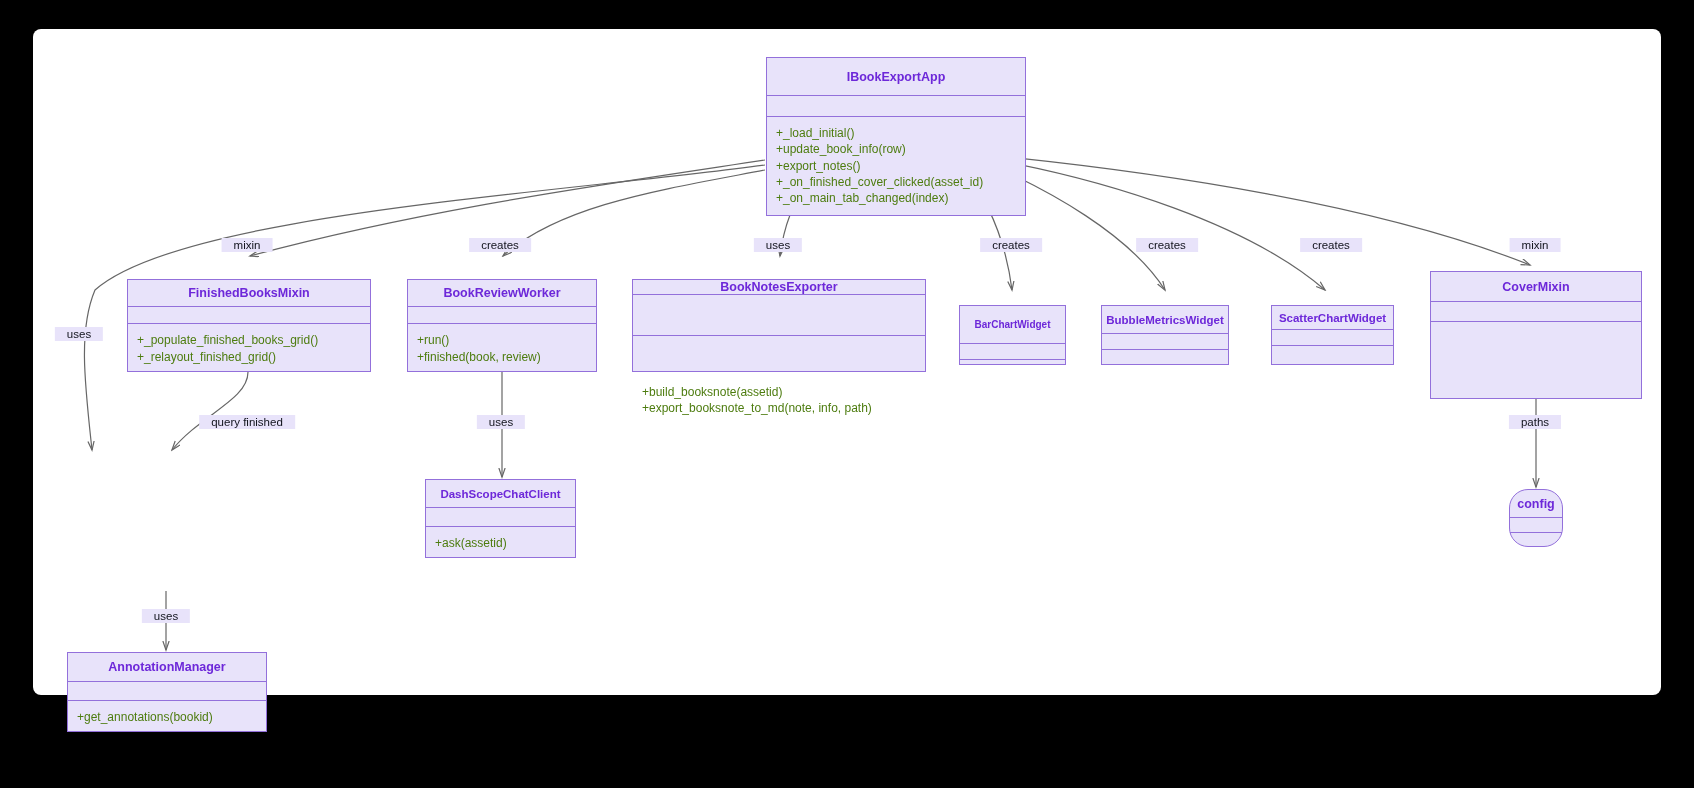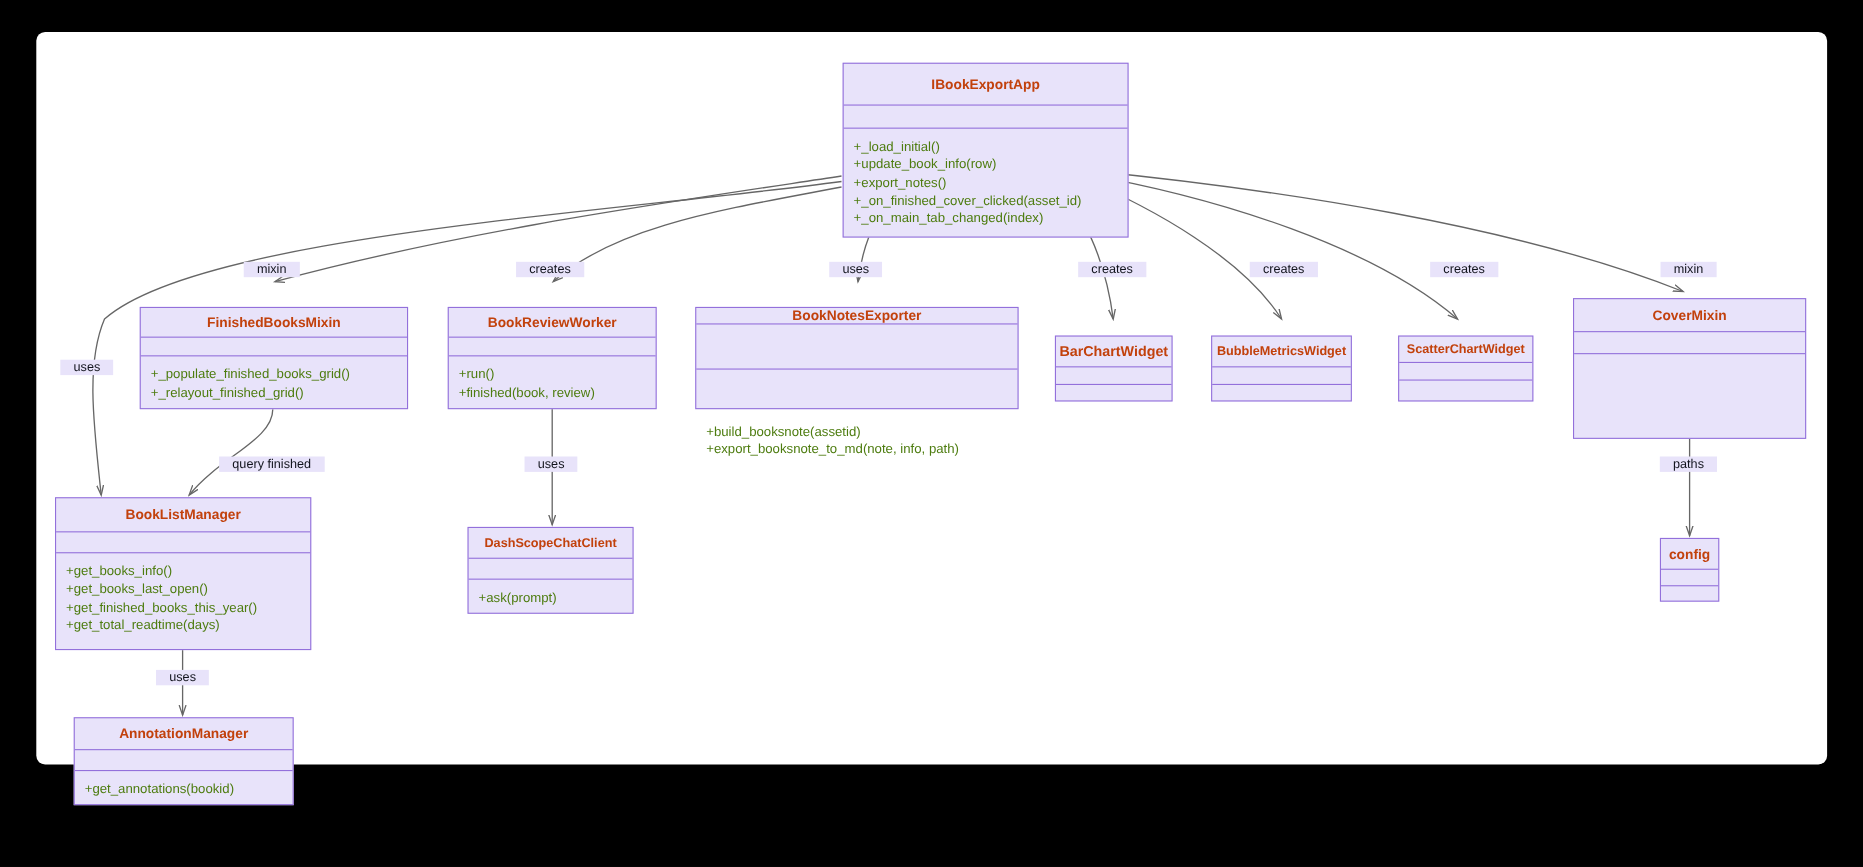"IBookExportApp" .uml-title { color: #c2410c -> #6d28d9 }
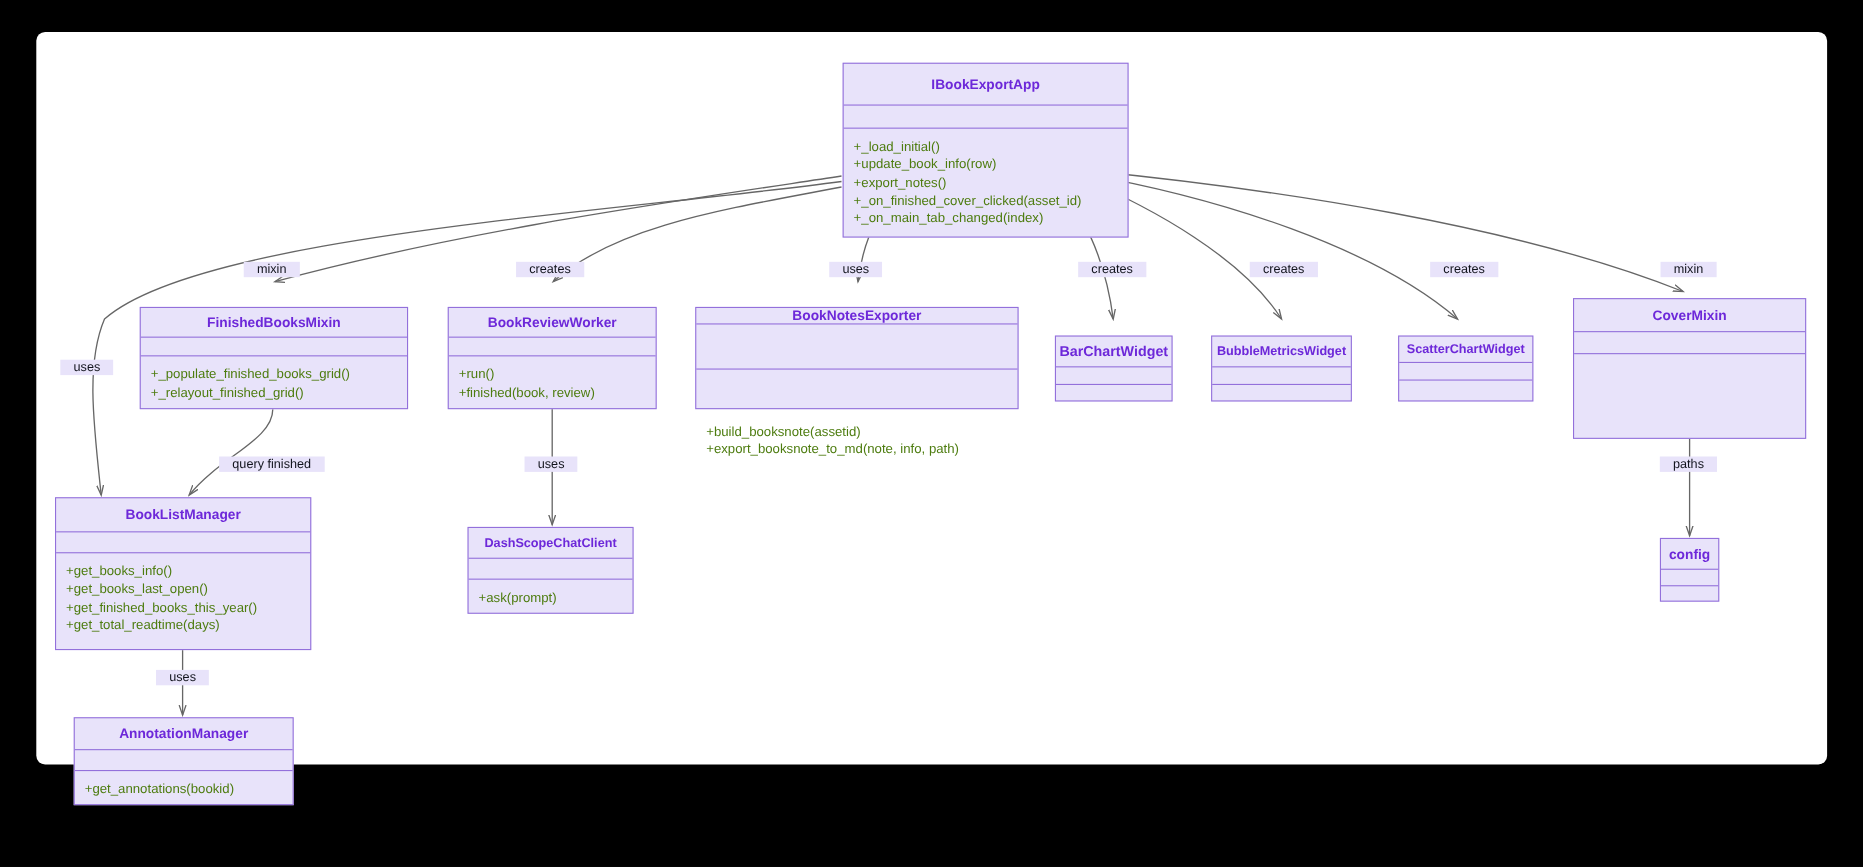"BarChartWidget" div.uml-title { font-size: 13px -> 10px; height: 28px -> 38px }
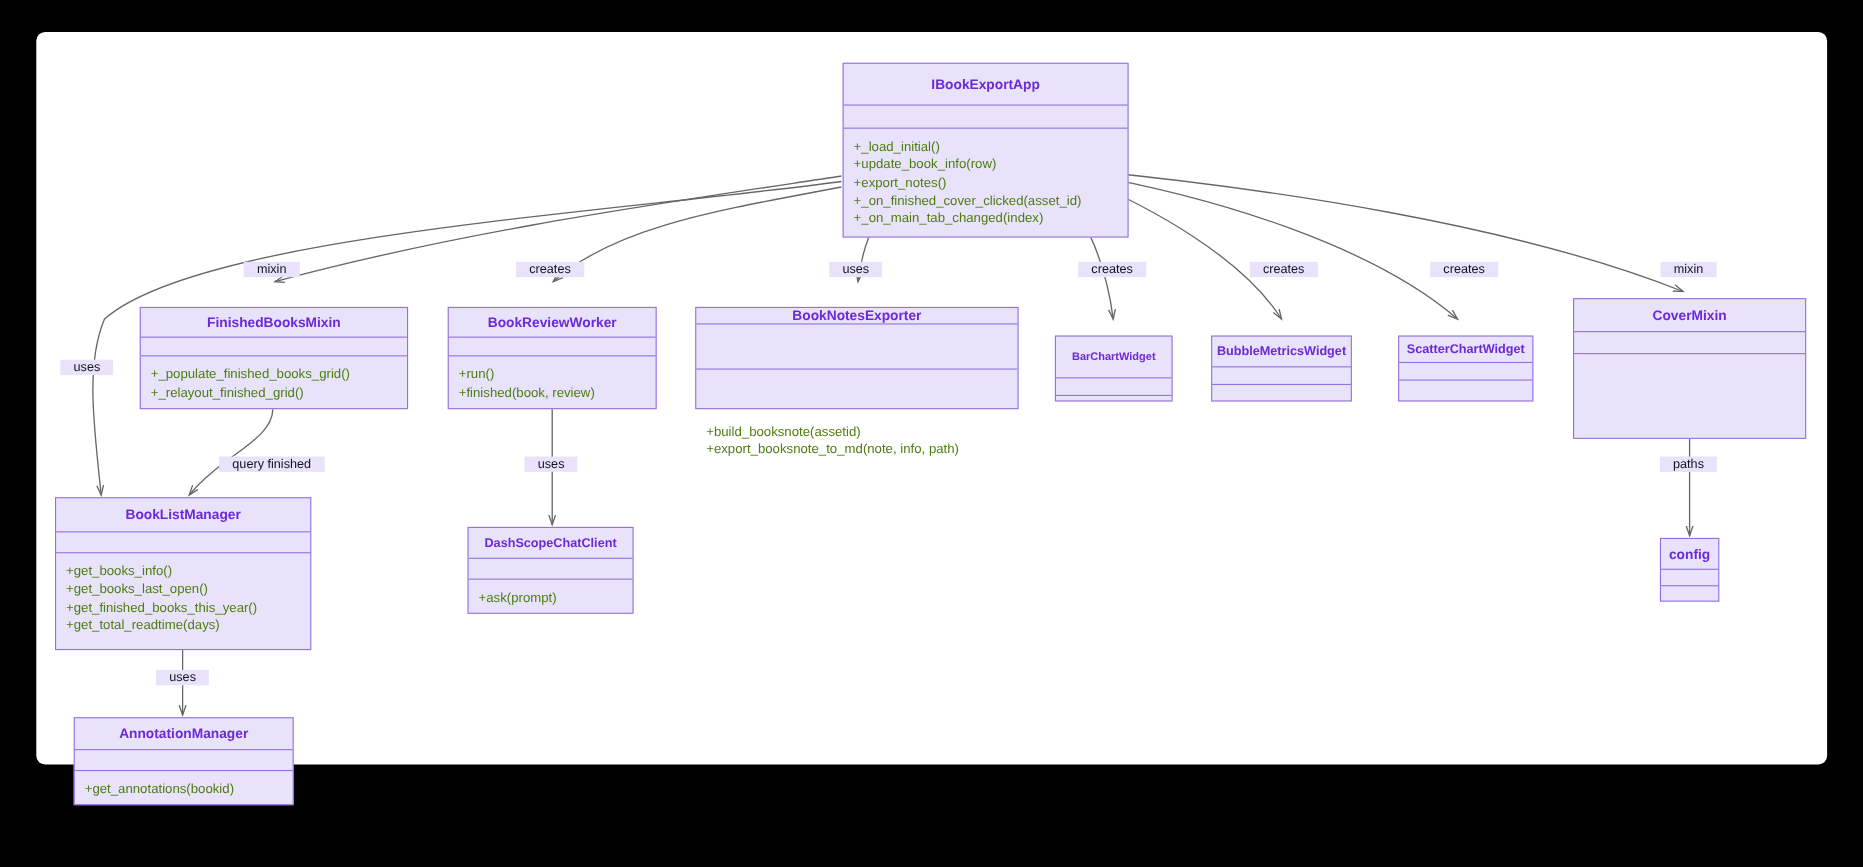"BookListManager" div.uml-class { html: <div> <div>BookListManager</div> <div></div> <div> <div>+get_books_info()</div> <div>+get_books_last_open()</div> <div>+get_finished_books_this_year()</div> <div>+get_total_readtime(days)</div> </div> </div> -> none }
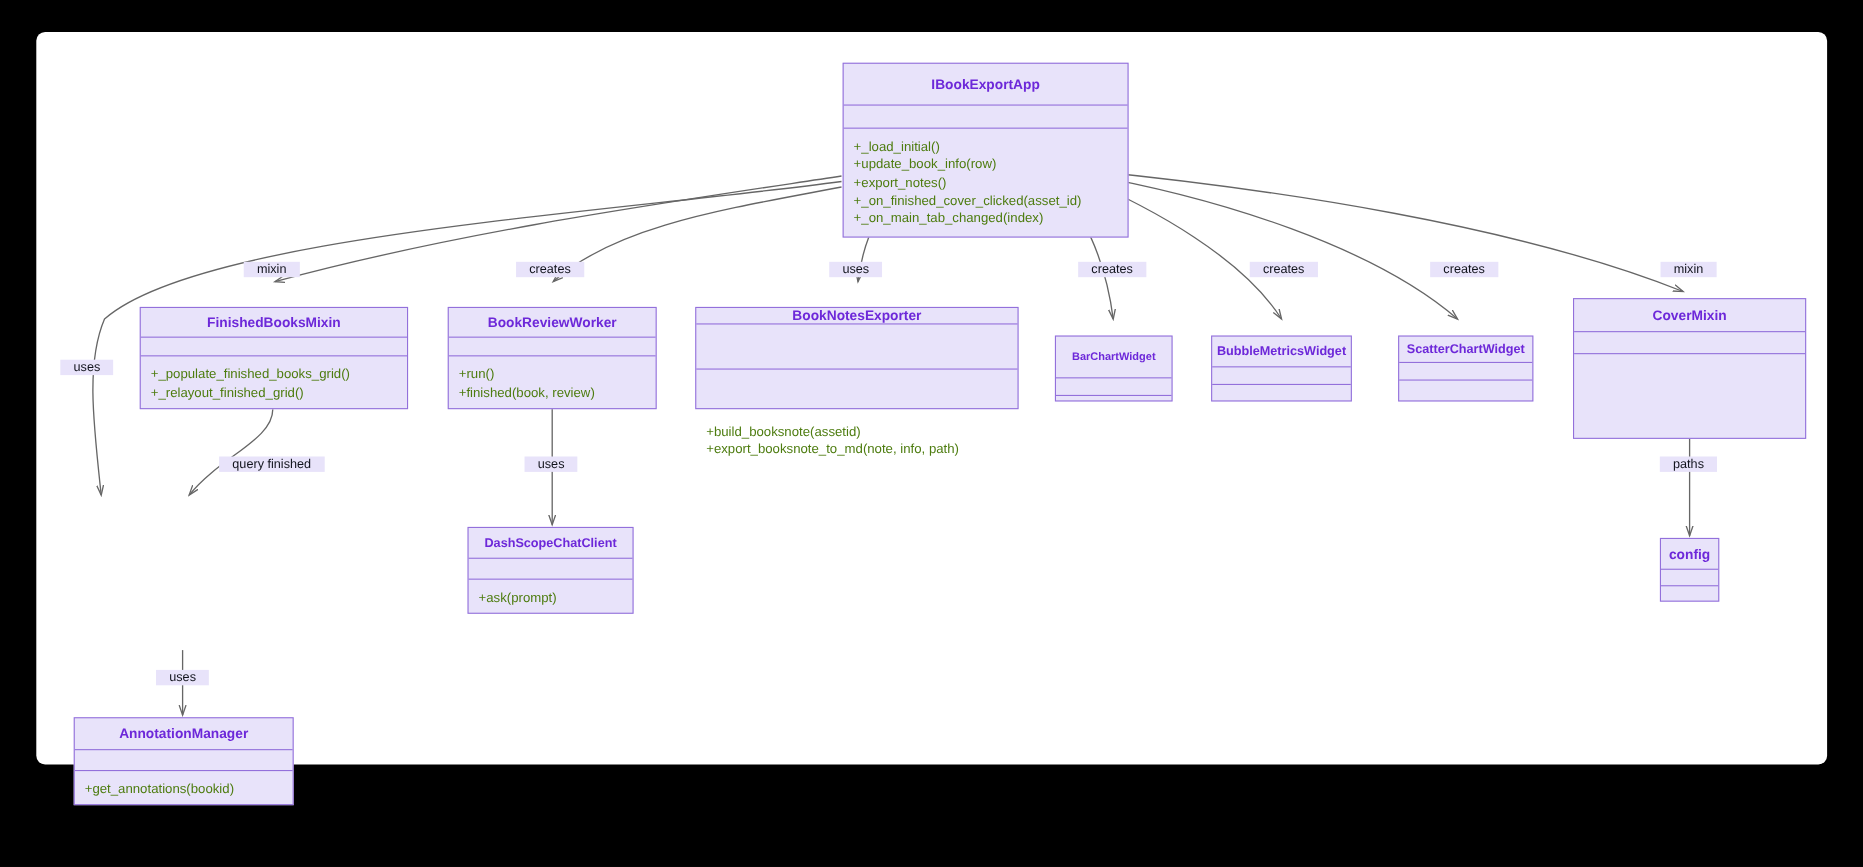"config" div.uml-class { border-radius: none -> 19px }
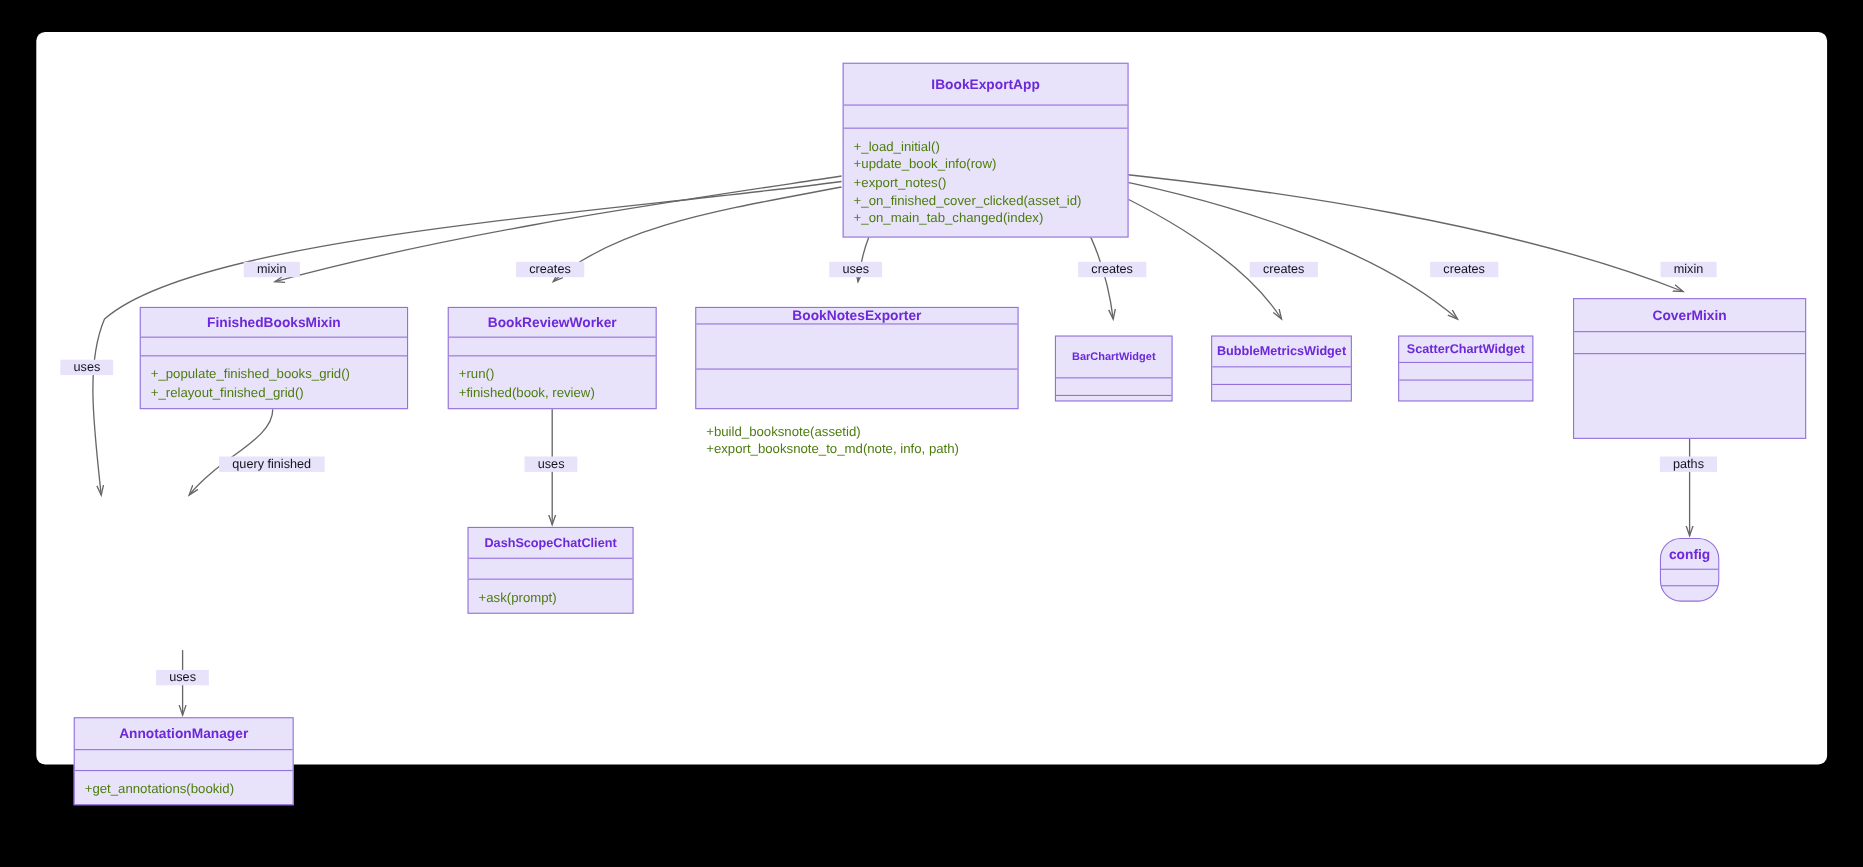"+ask(prompt)" div.m { text: prompt -> assetid }
